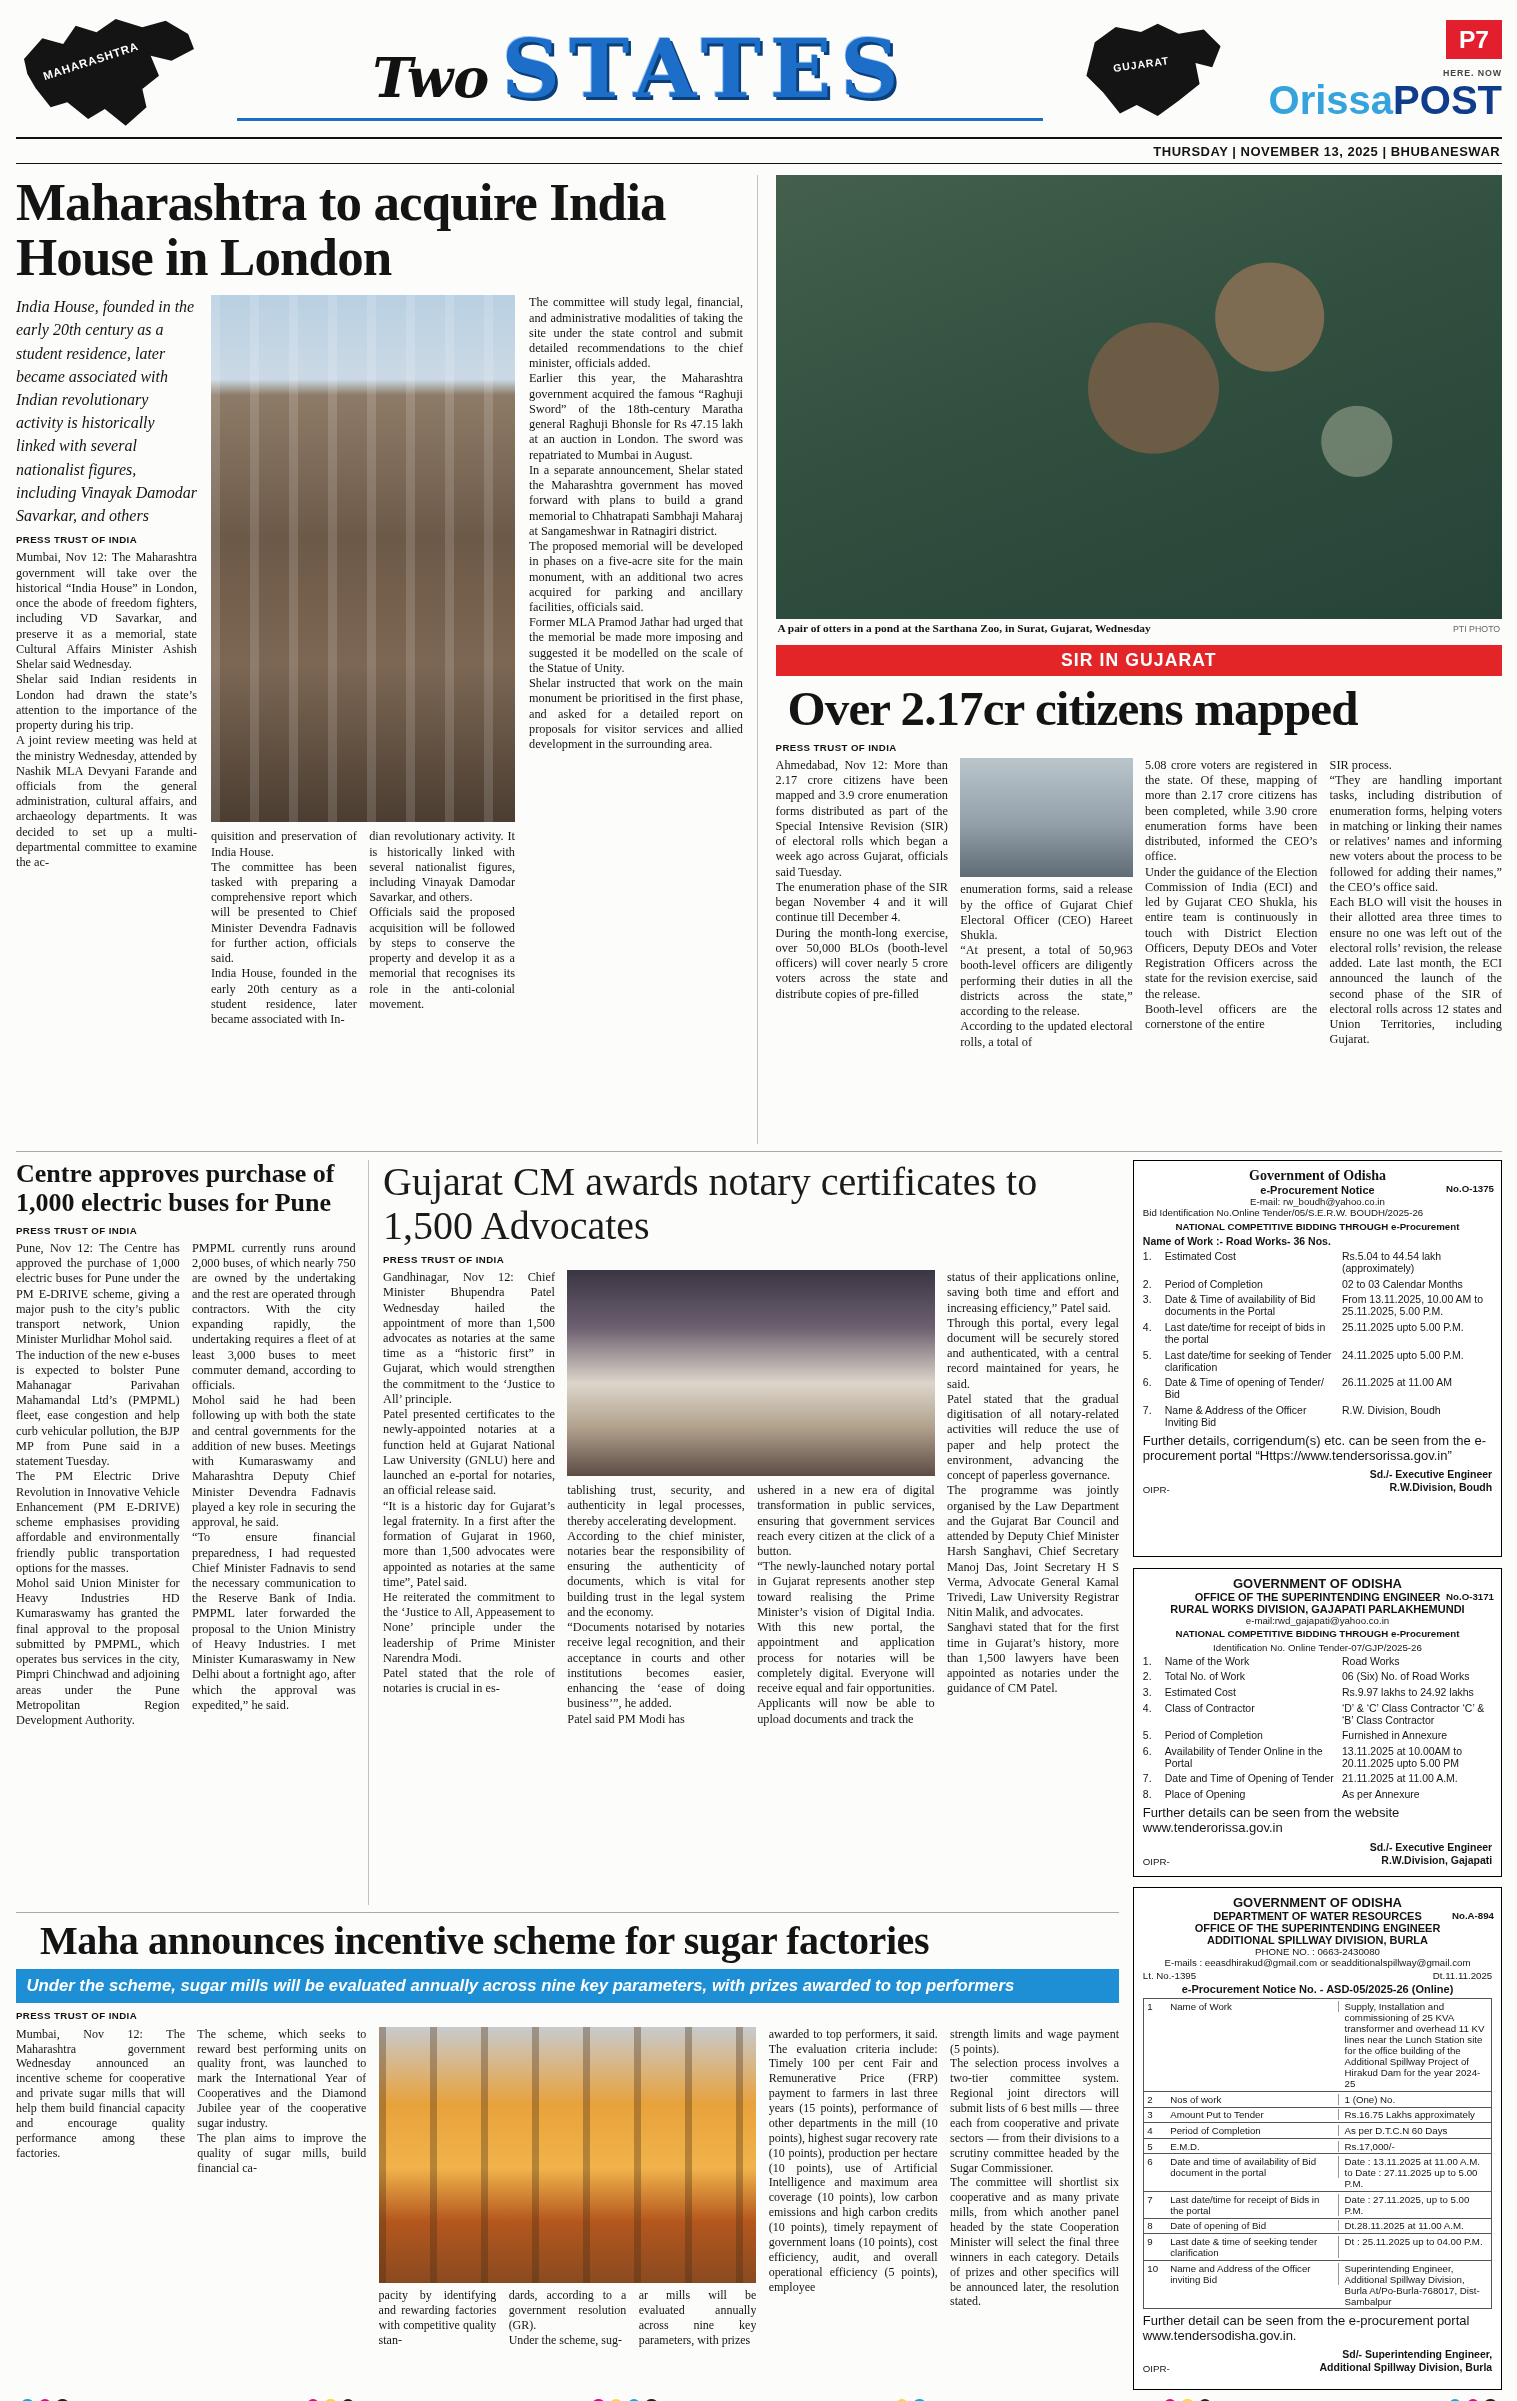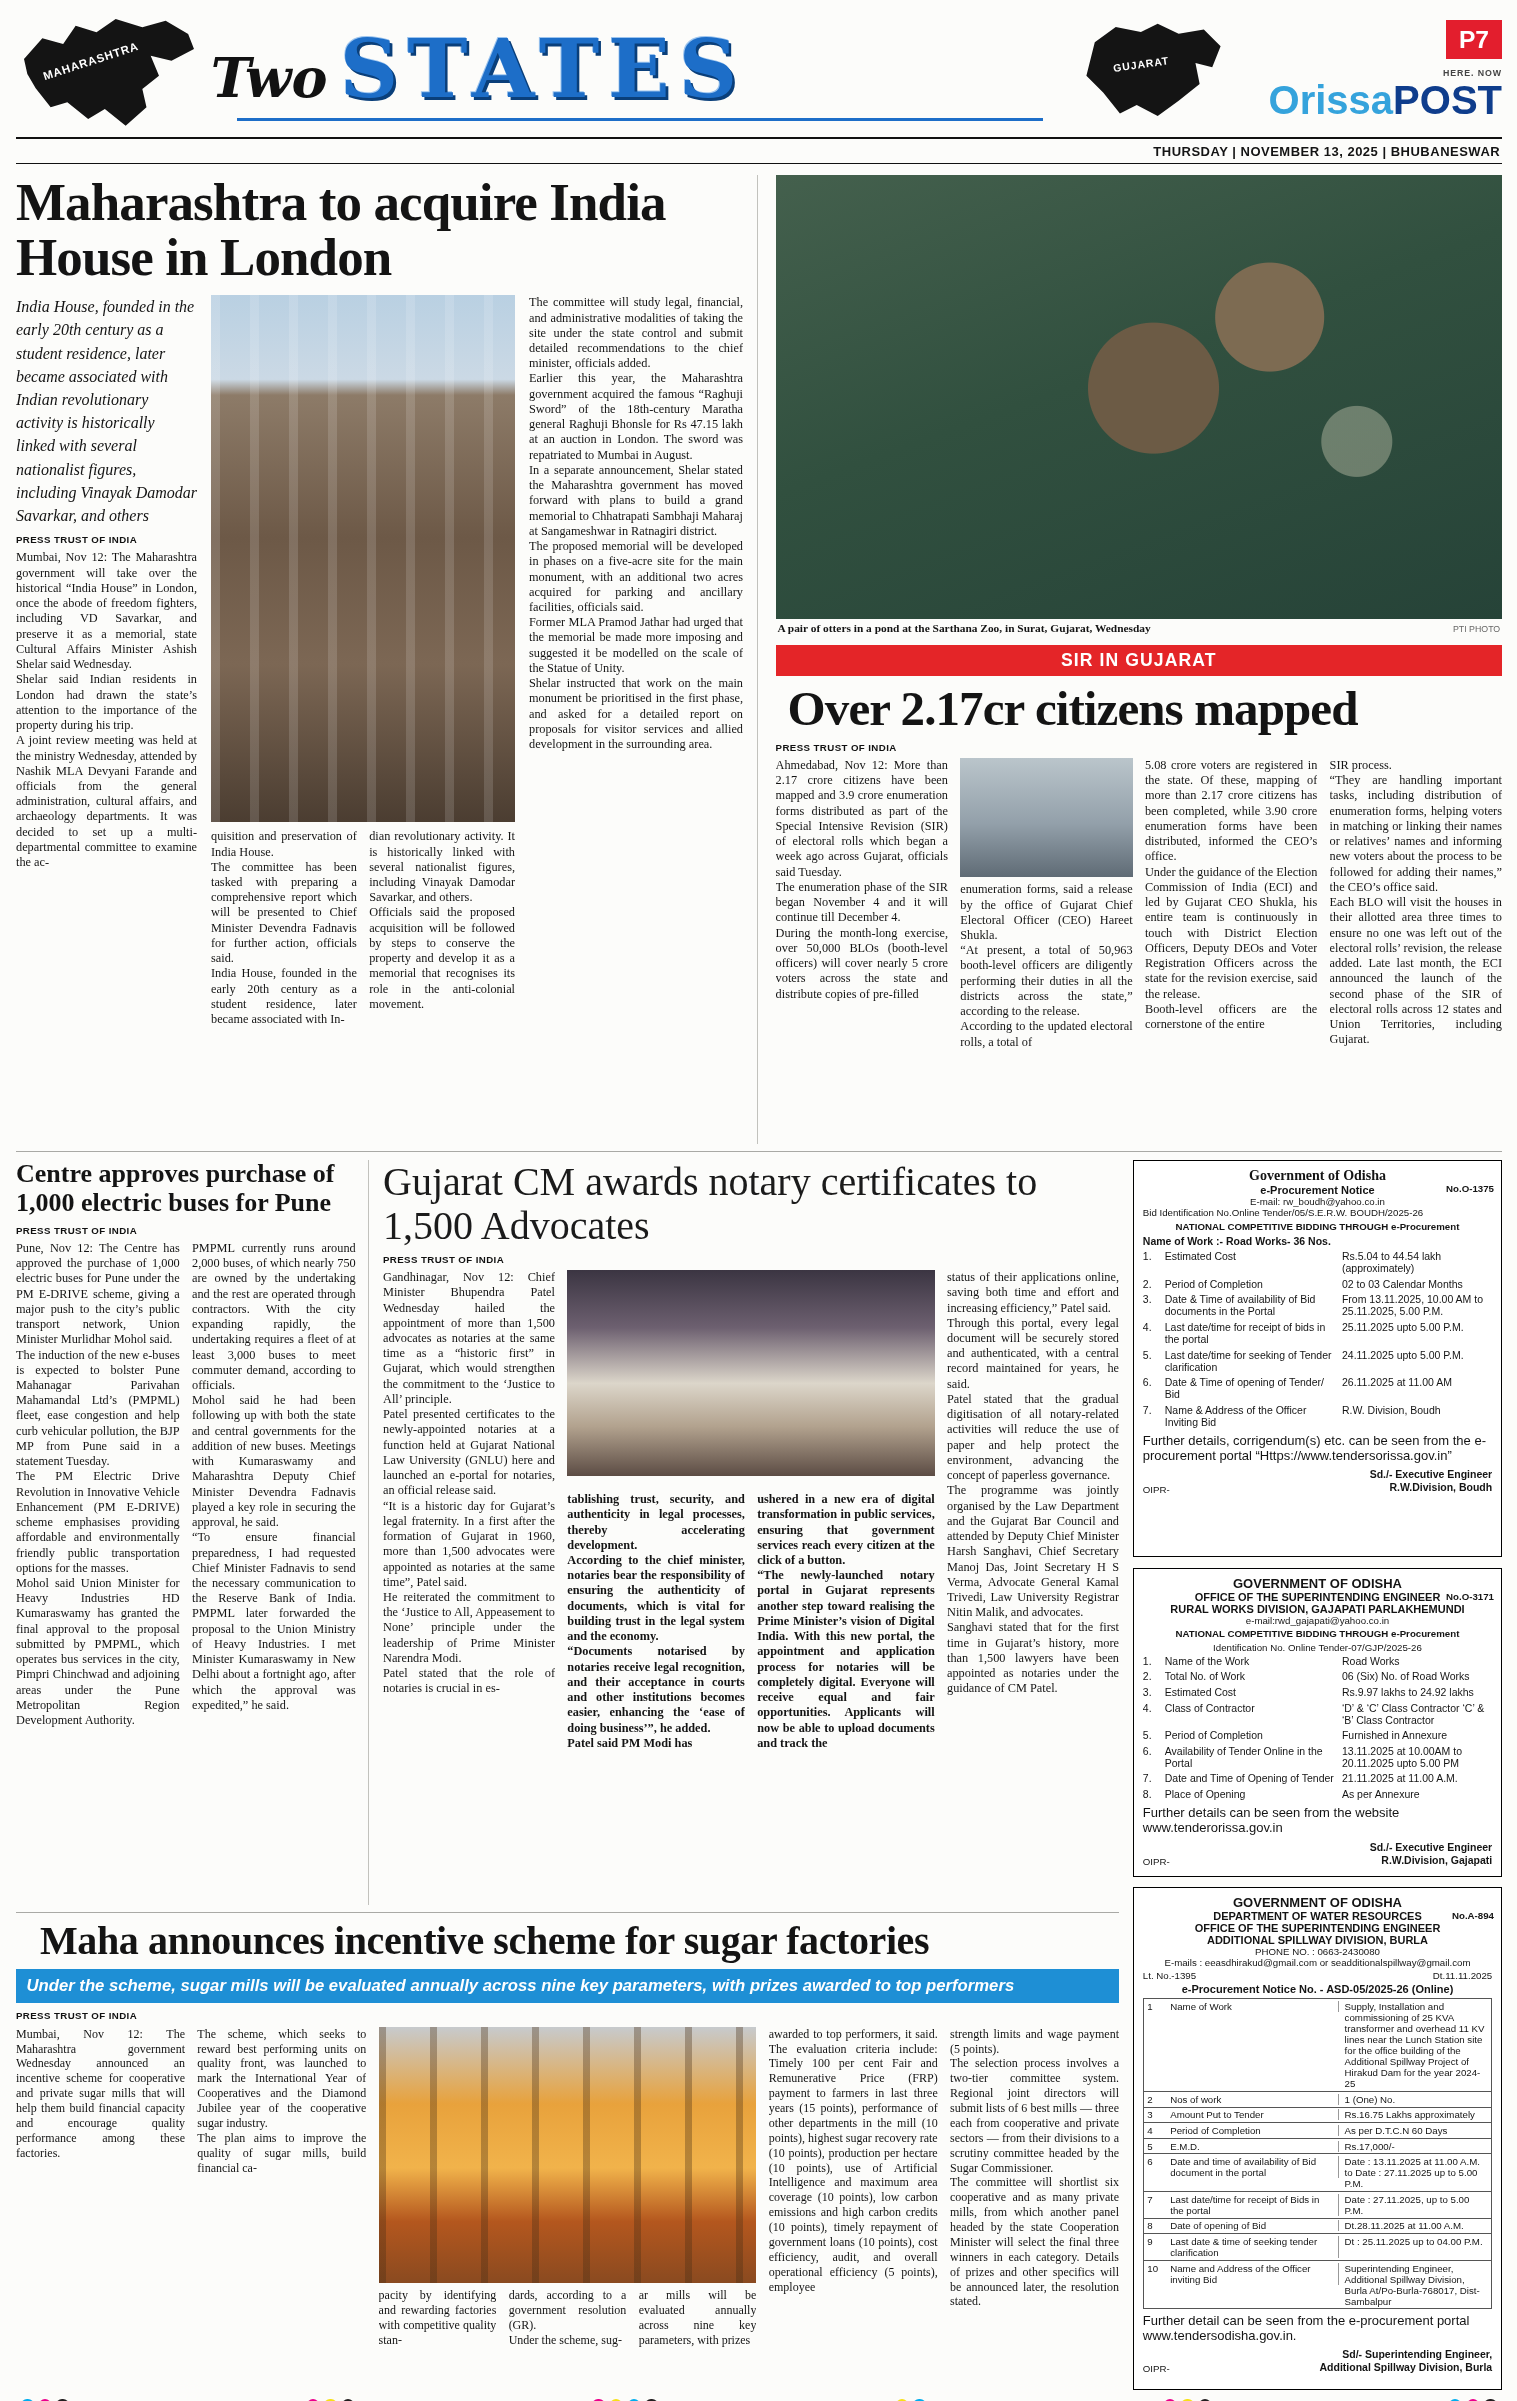"Two STATES" .mast-title { text-align: left -> center }
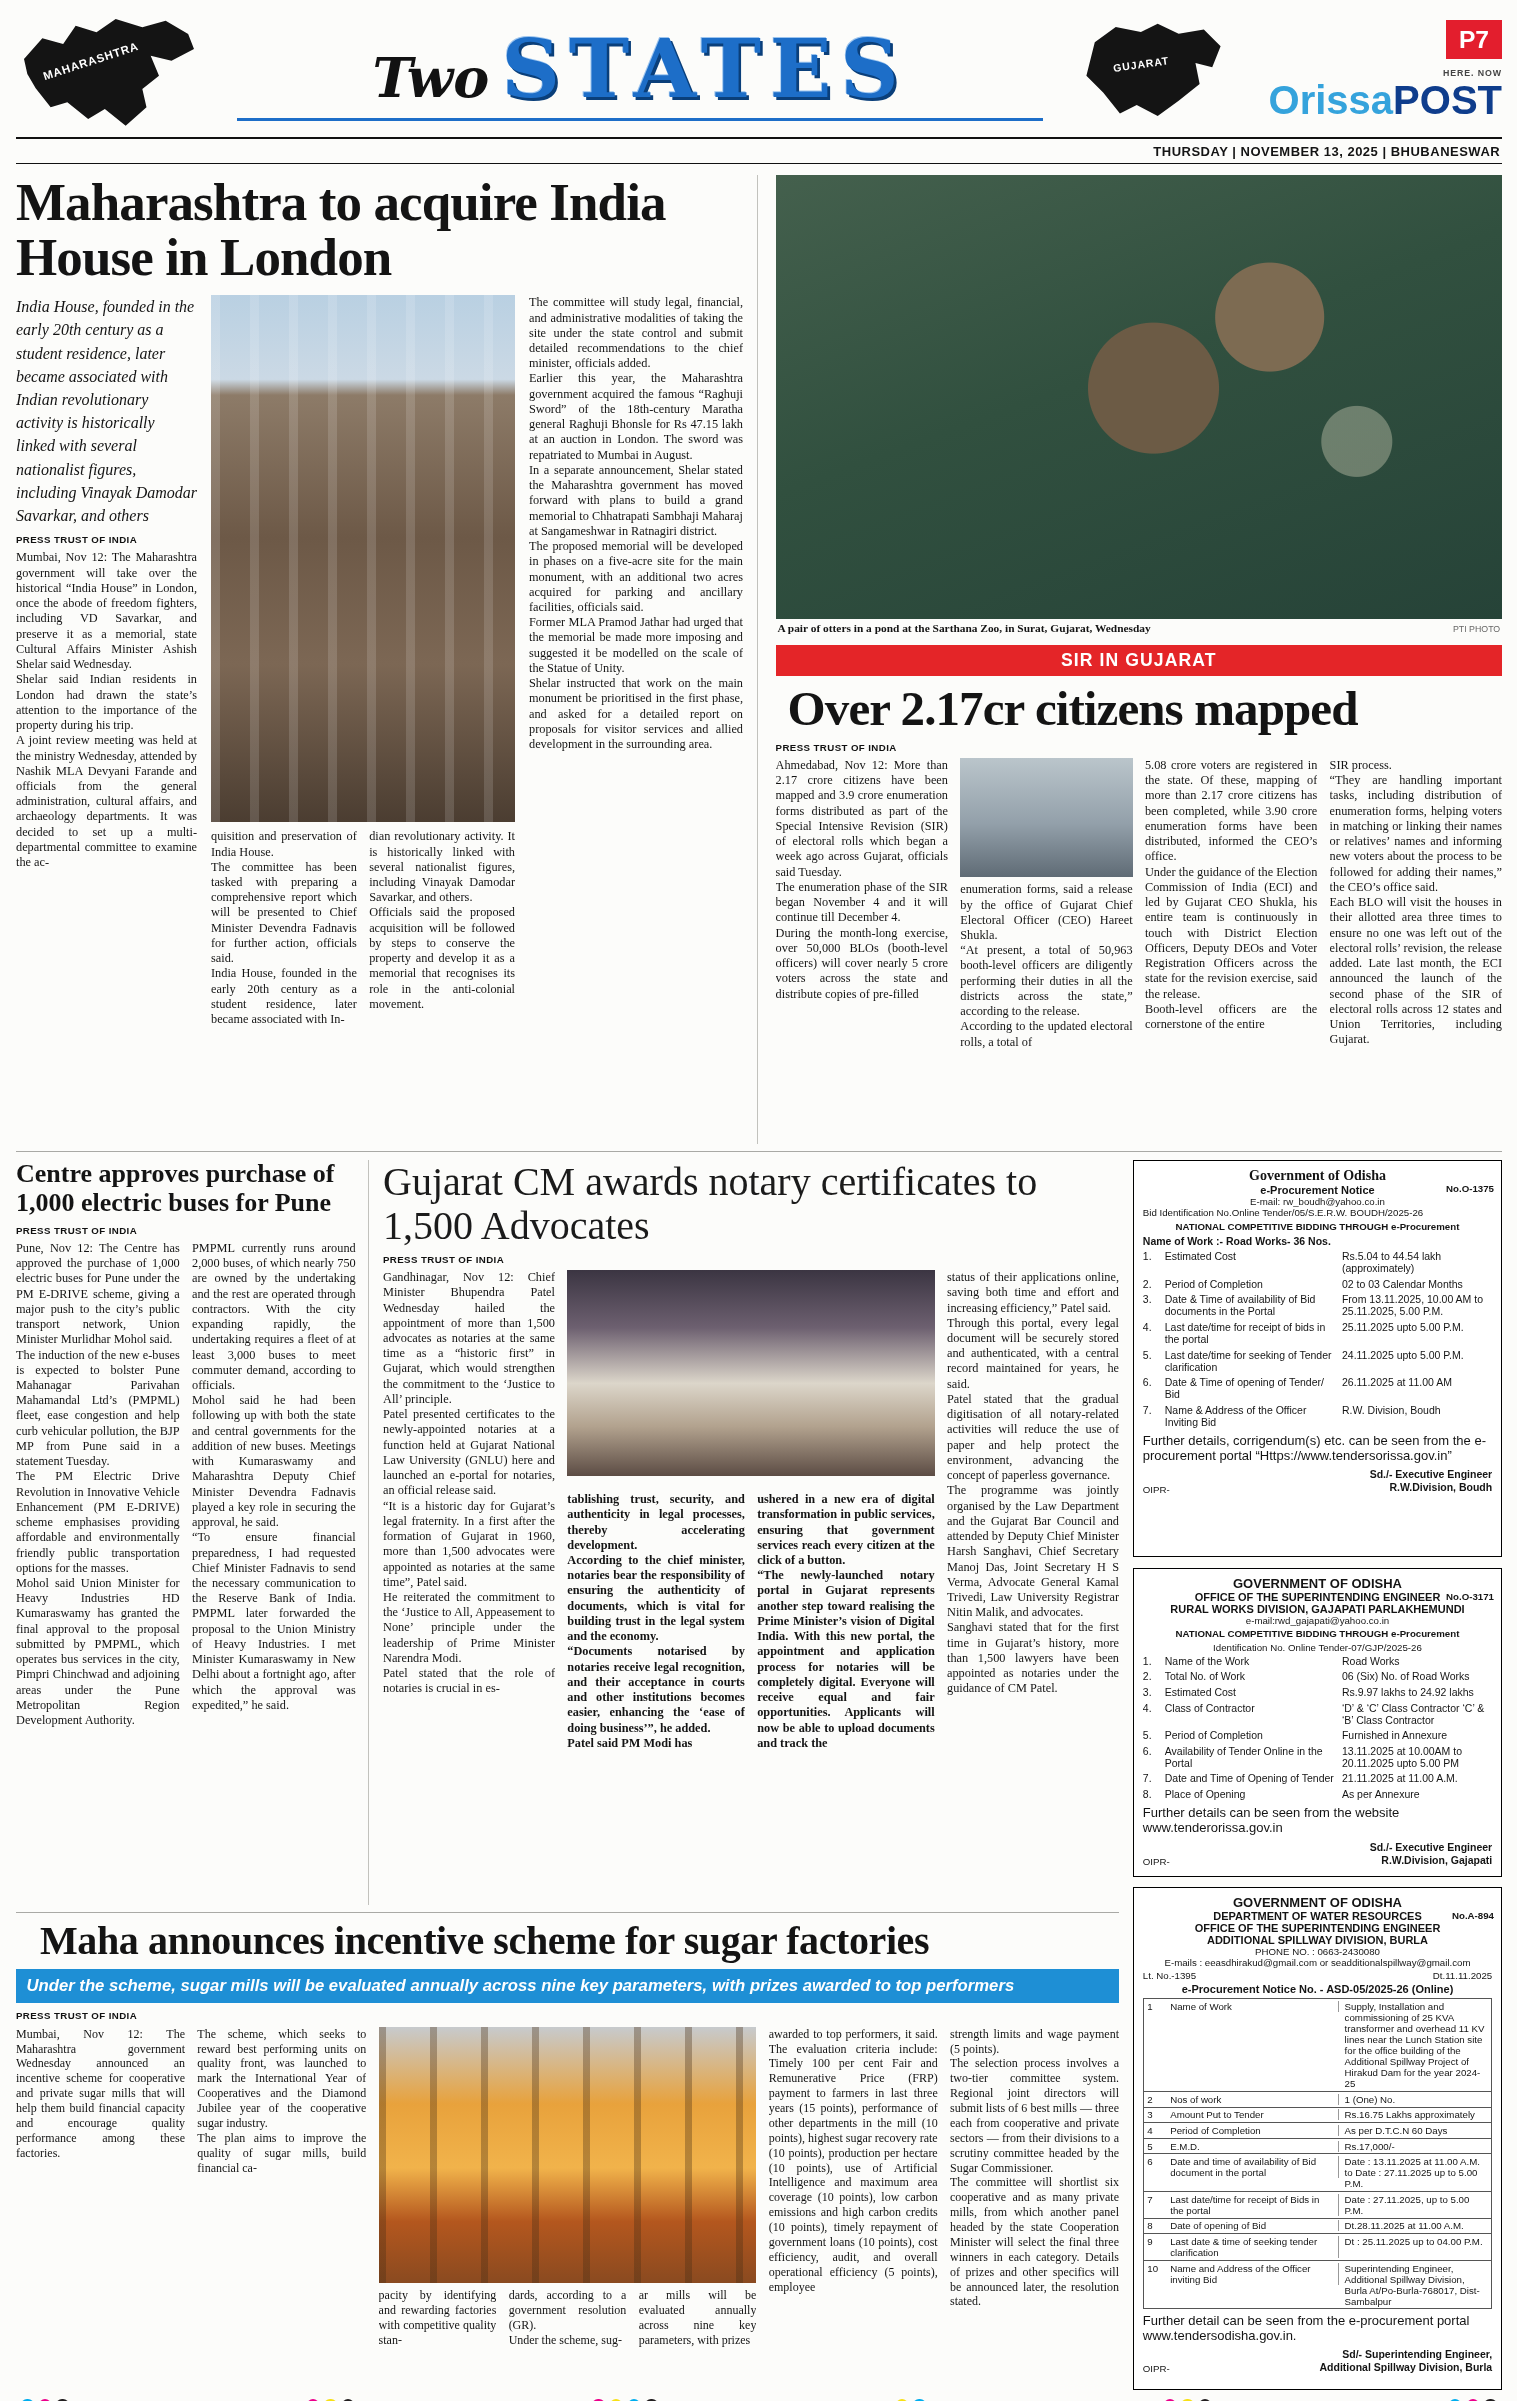"tablishing trust, security, and" .nmid-cols { font-weight: bold -> none; margin-top: 16px -> 7px }
